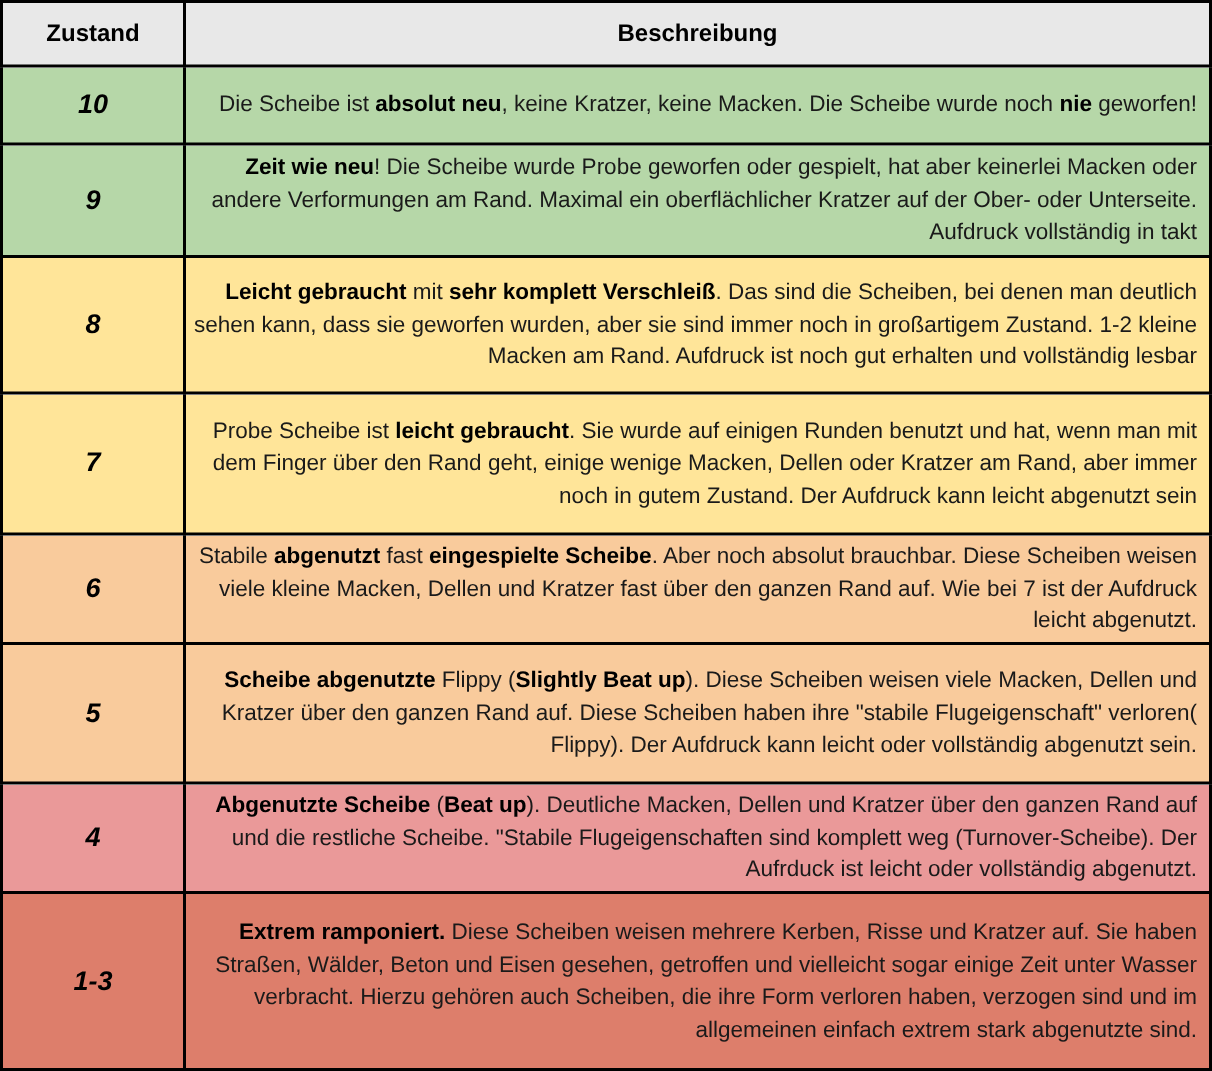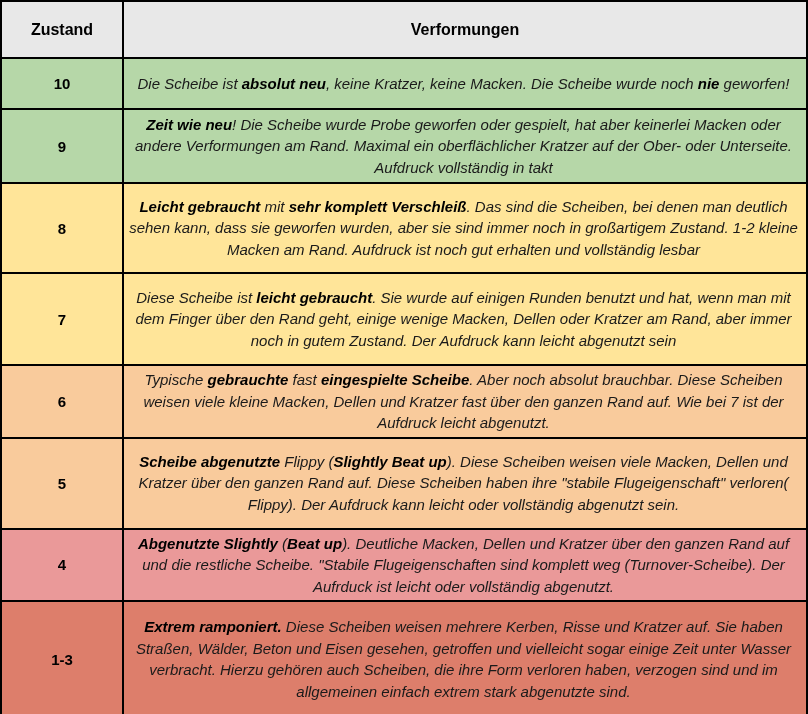"Zustand" table.grading thead tr { height: 57px -> 43px }
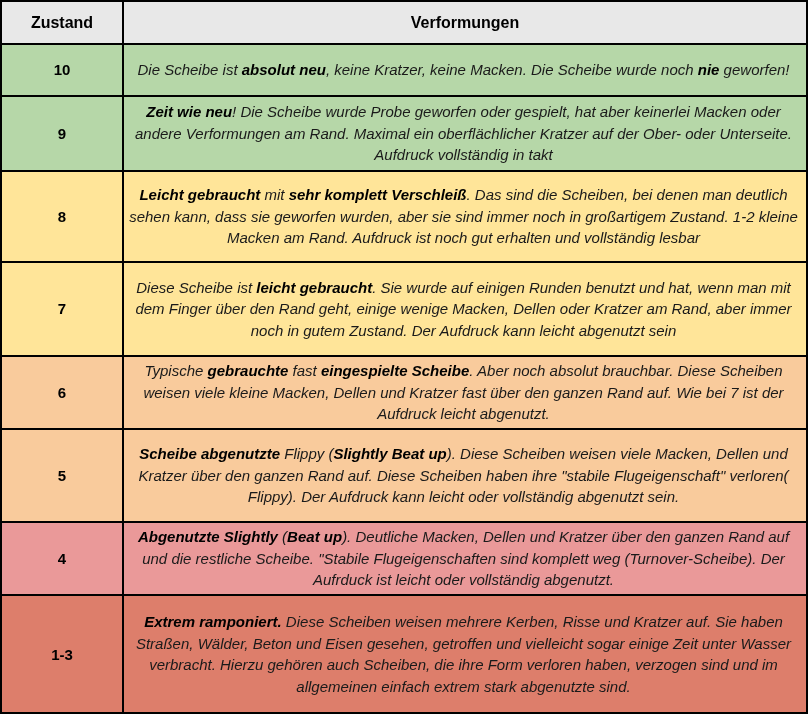"Verformungen" th.col-desc { text: Verformungen -> Beschreibung }
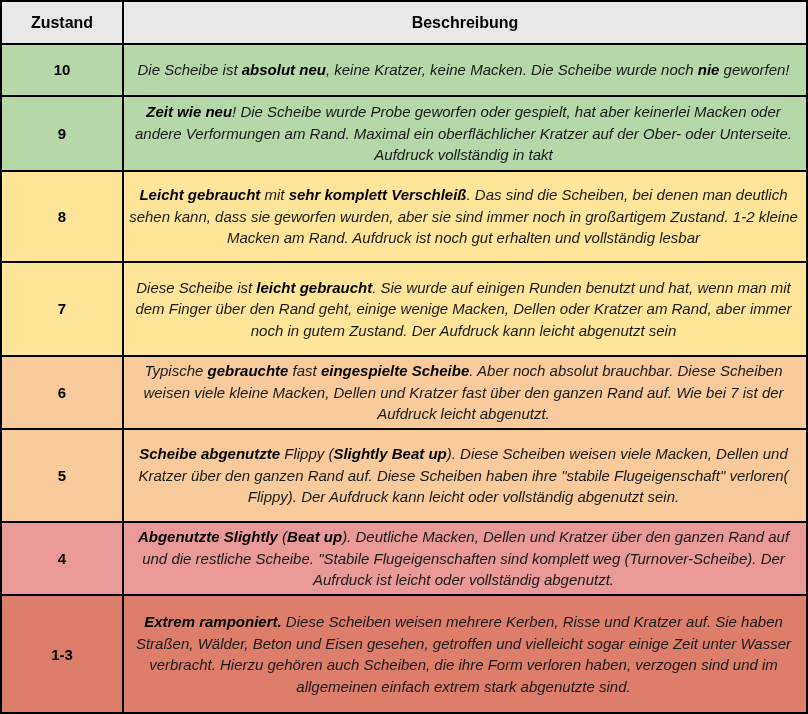"10" td.grade-cell { font-size: 15px -> 18px; font-style: none -> italic }
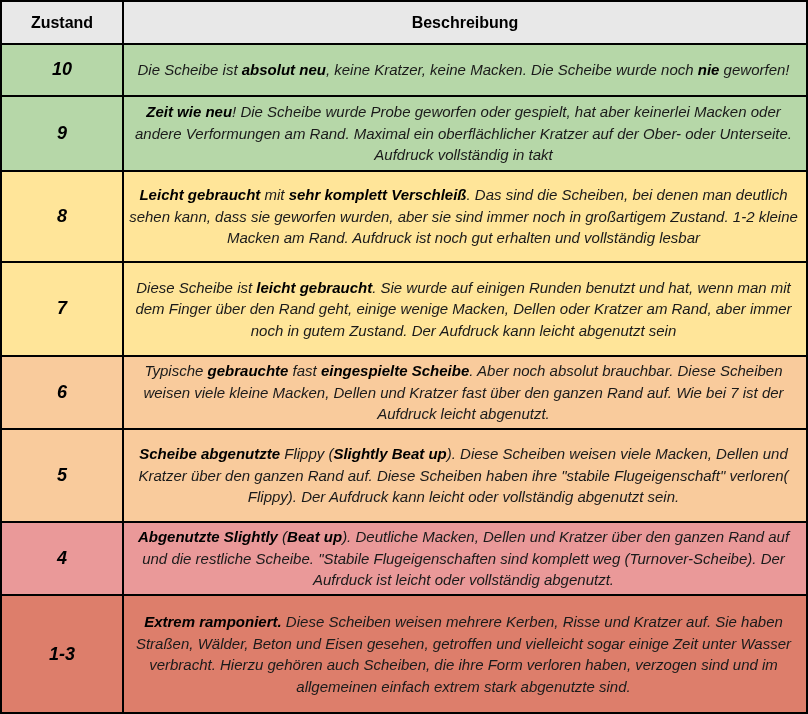"Die Scheibe ist absolut neu," td.desc-cell { font-style: italic -> none; text-align: center -> right }
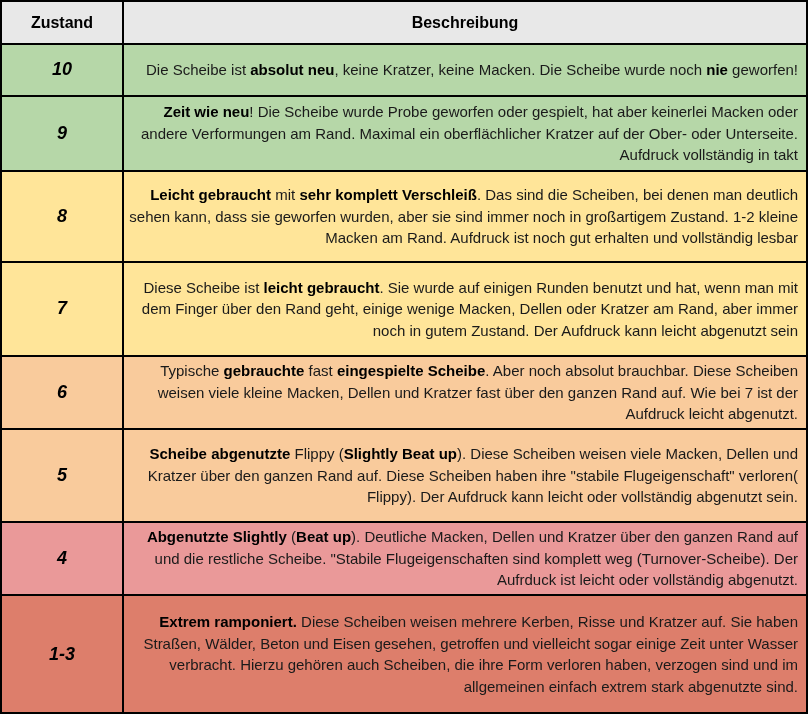"Diese Scheibe ist" span { text: Diese -> Probe }
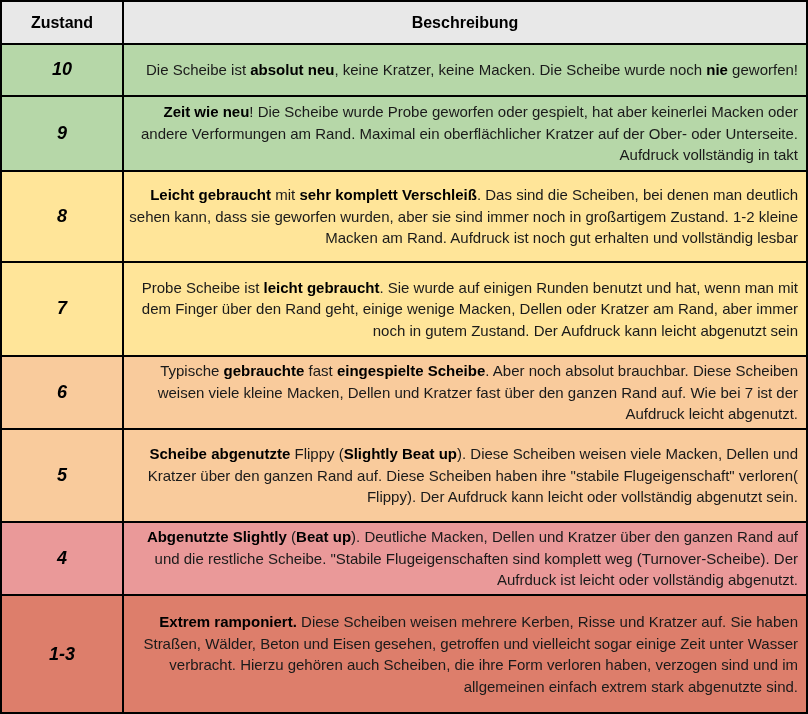"Typische" span { text: Typische -> Stabile }
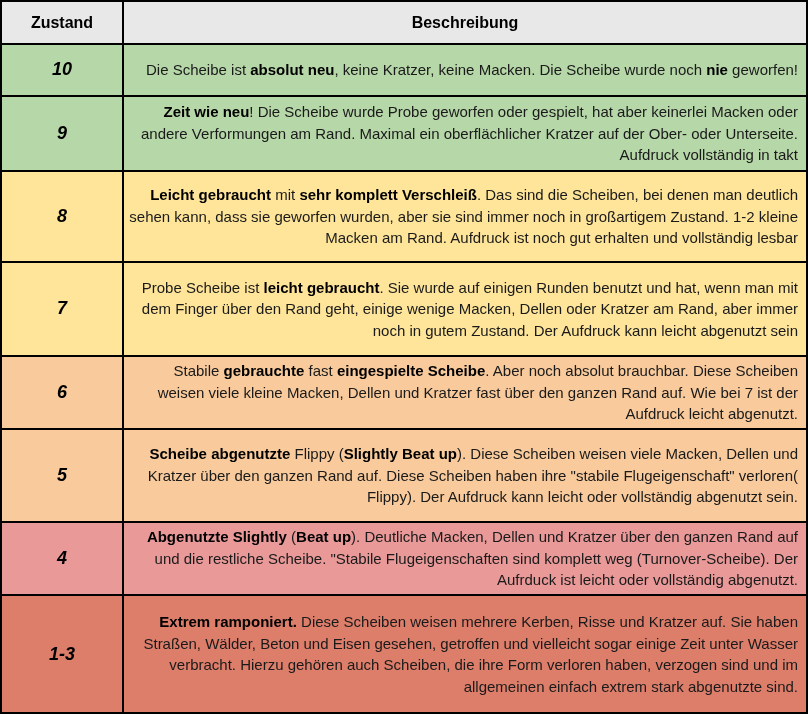"gebrauchte" b { text: gebrauchte -> abgenutzt }
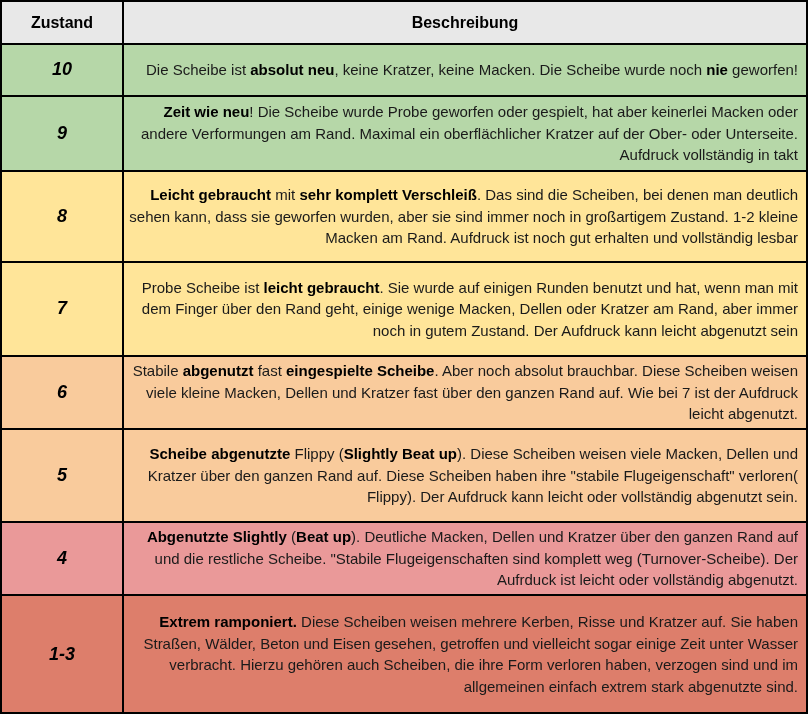"Abgenutzte Slightly" b { text: Slightly -> Scheibe }
